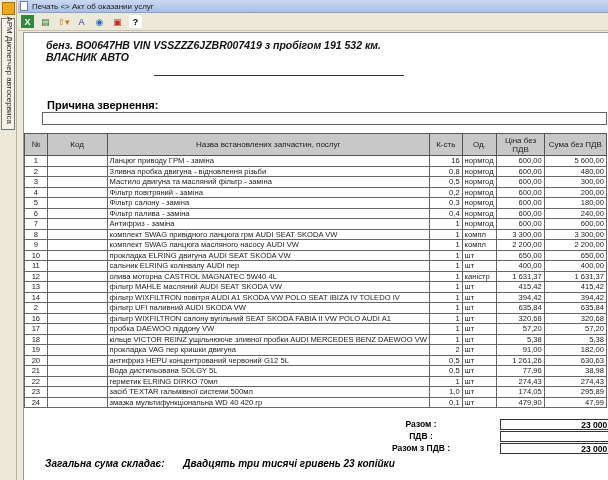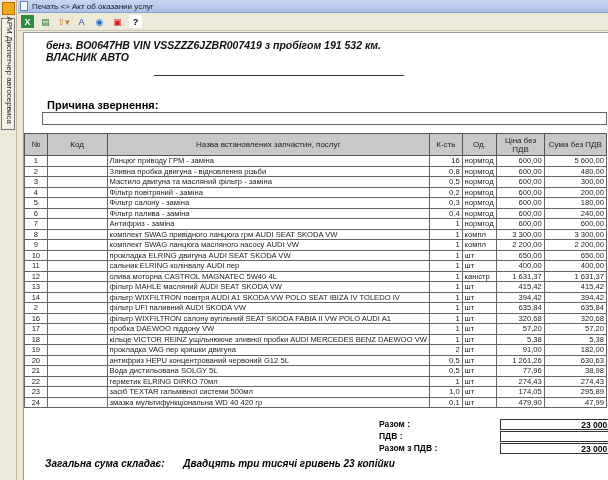"Разом :" .tot-label { right: 128px -> 136px; text-align: left -> center }
